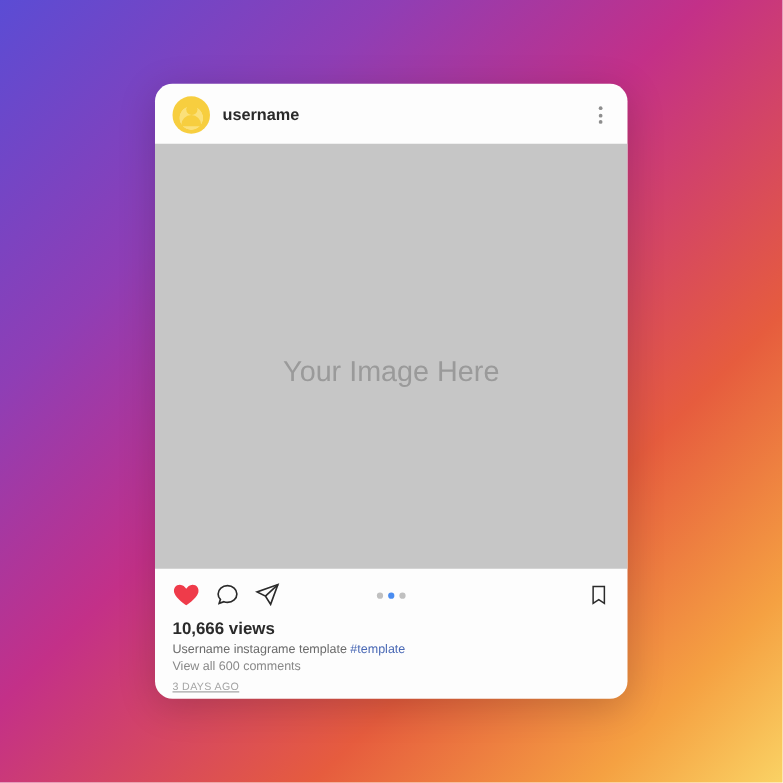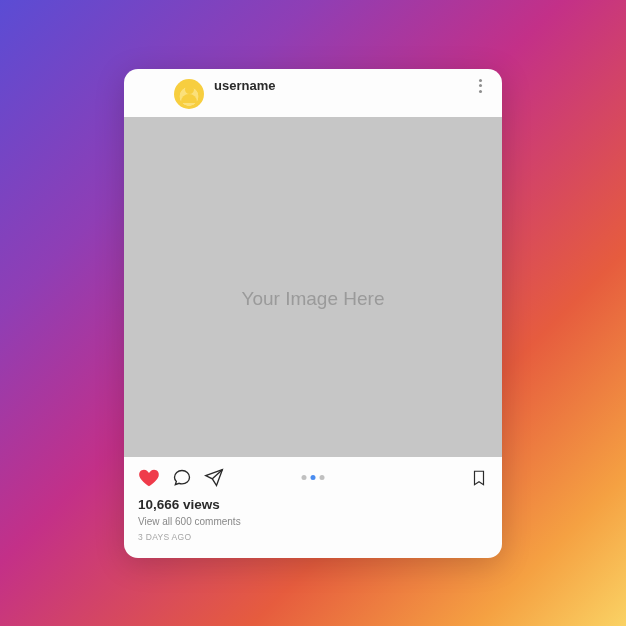"username" .header { align-items: none -> center; margin-left: 36px -> none }
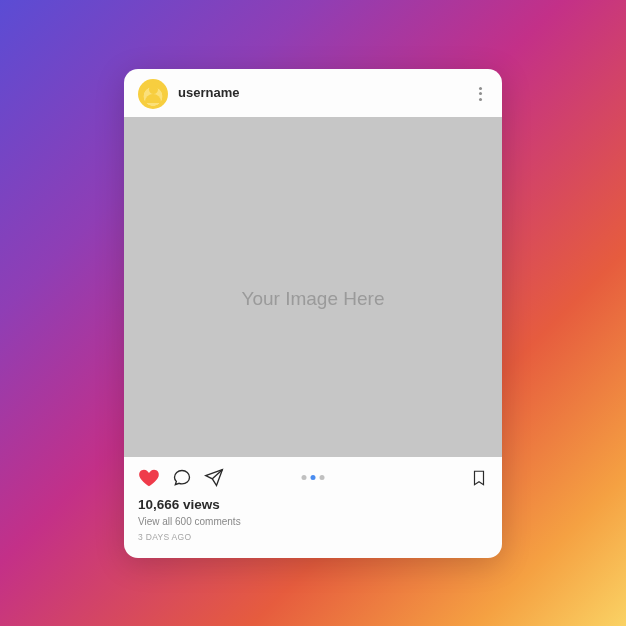"Your Image Here" .image-placeholder { font-size: 19px -> 23px }
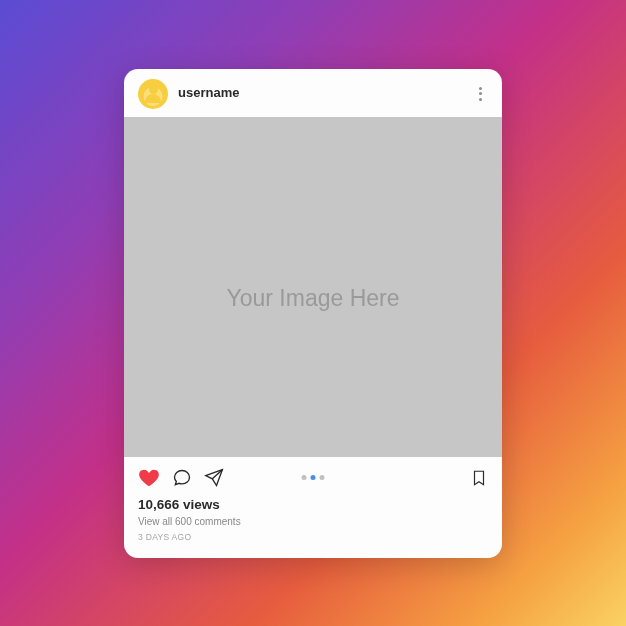"10,666 views" .meta { padding: 2px 14px 16px 14px -> 2px 14px 5px 14px }
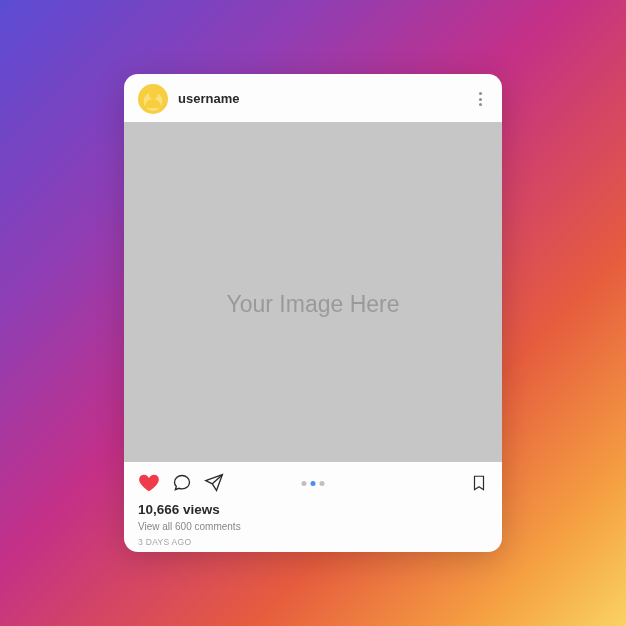"Username instagrame template #template" div.caption { html: none -> <div> <span>Username instagrame template </span><span>#template</span> </div> }
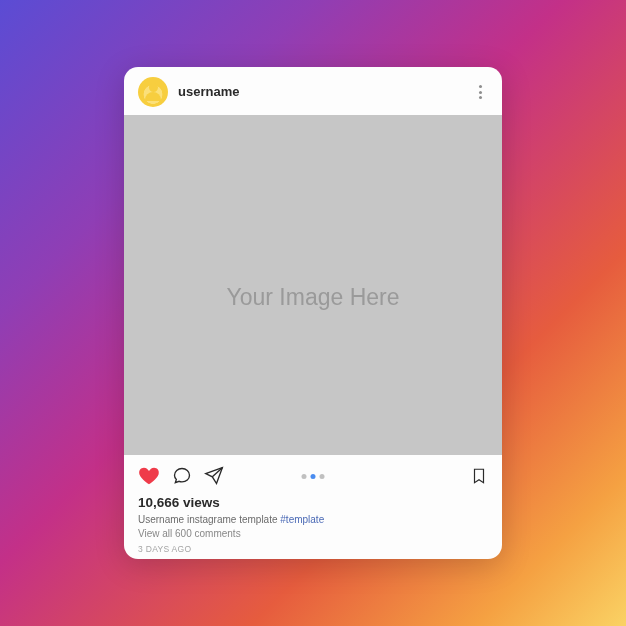"3 DAYS AGO" .timestamp { text-decoration: none -> underline }
